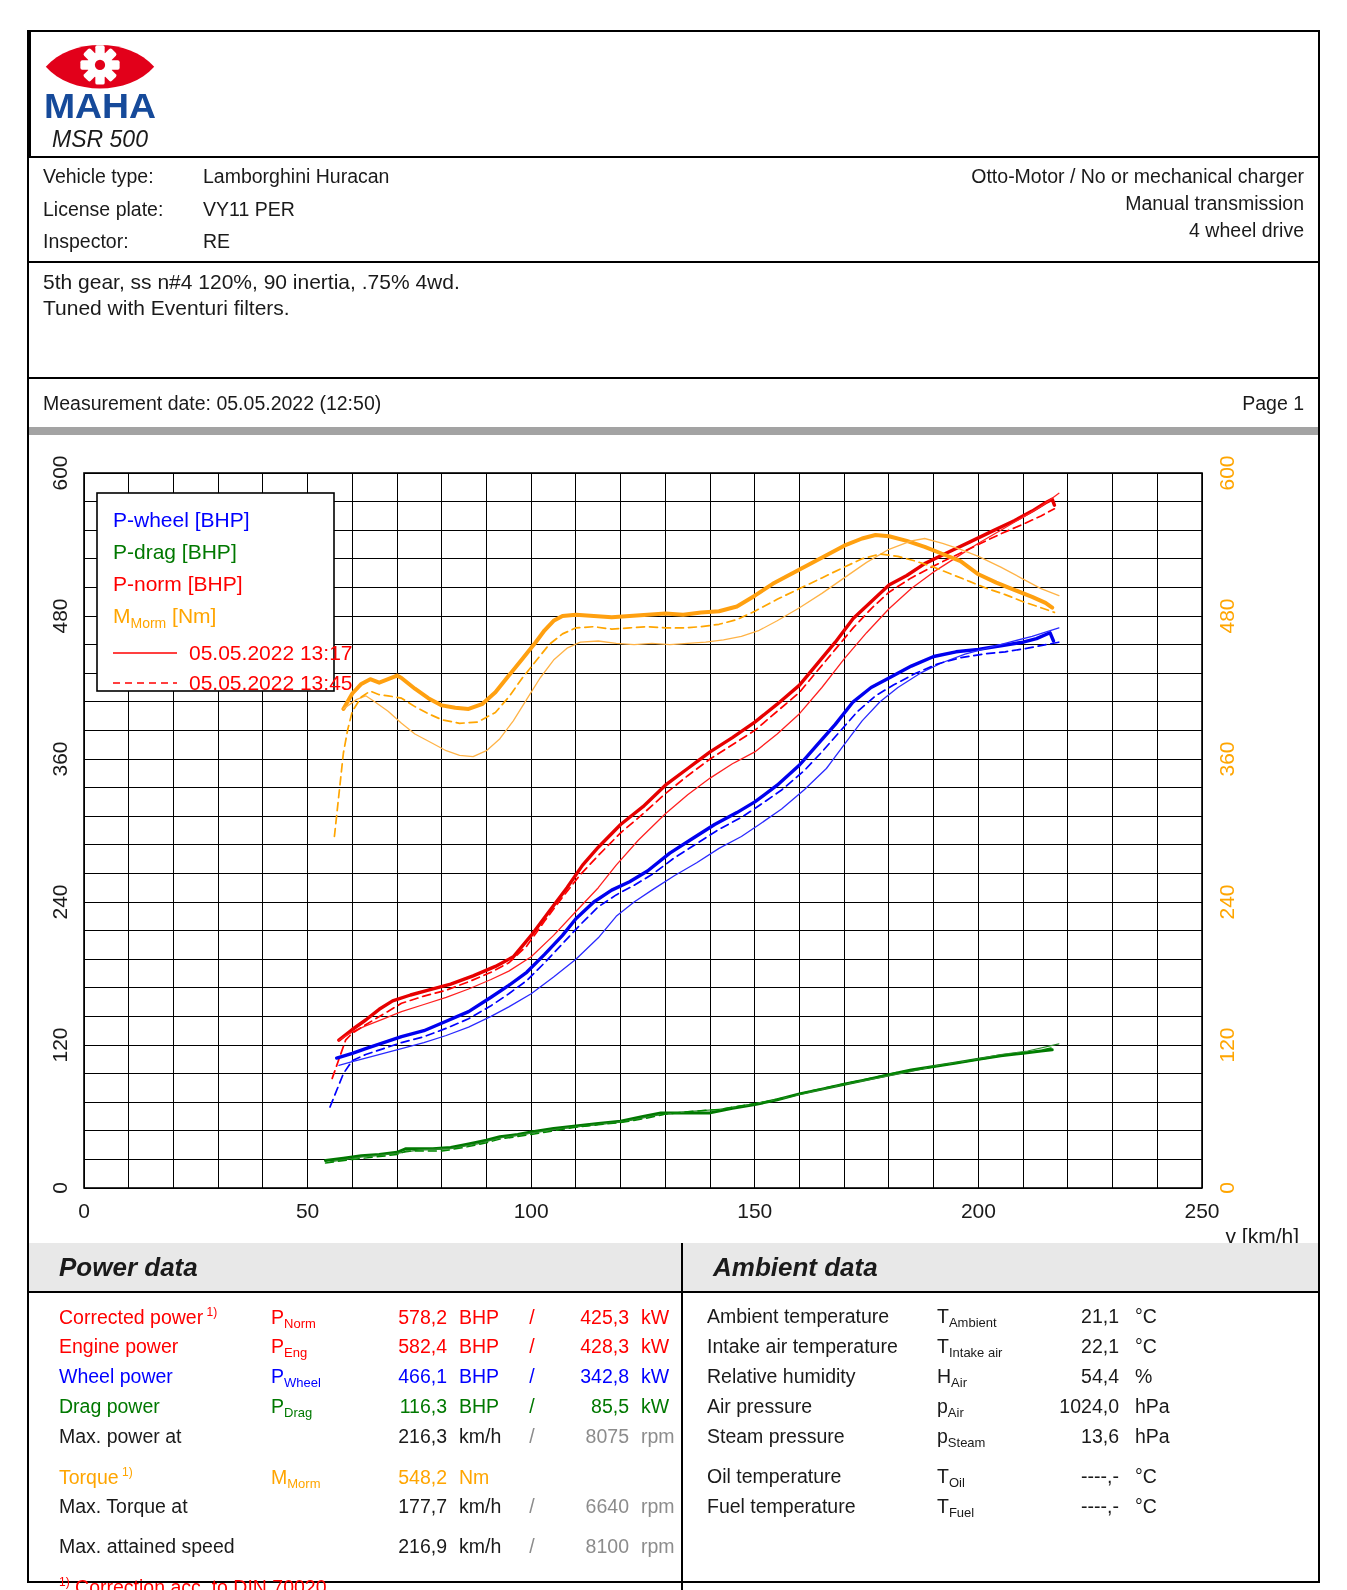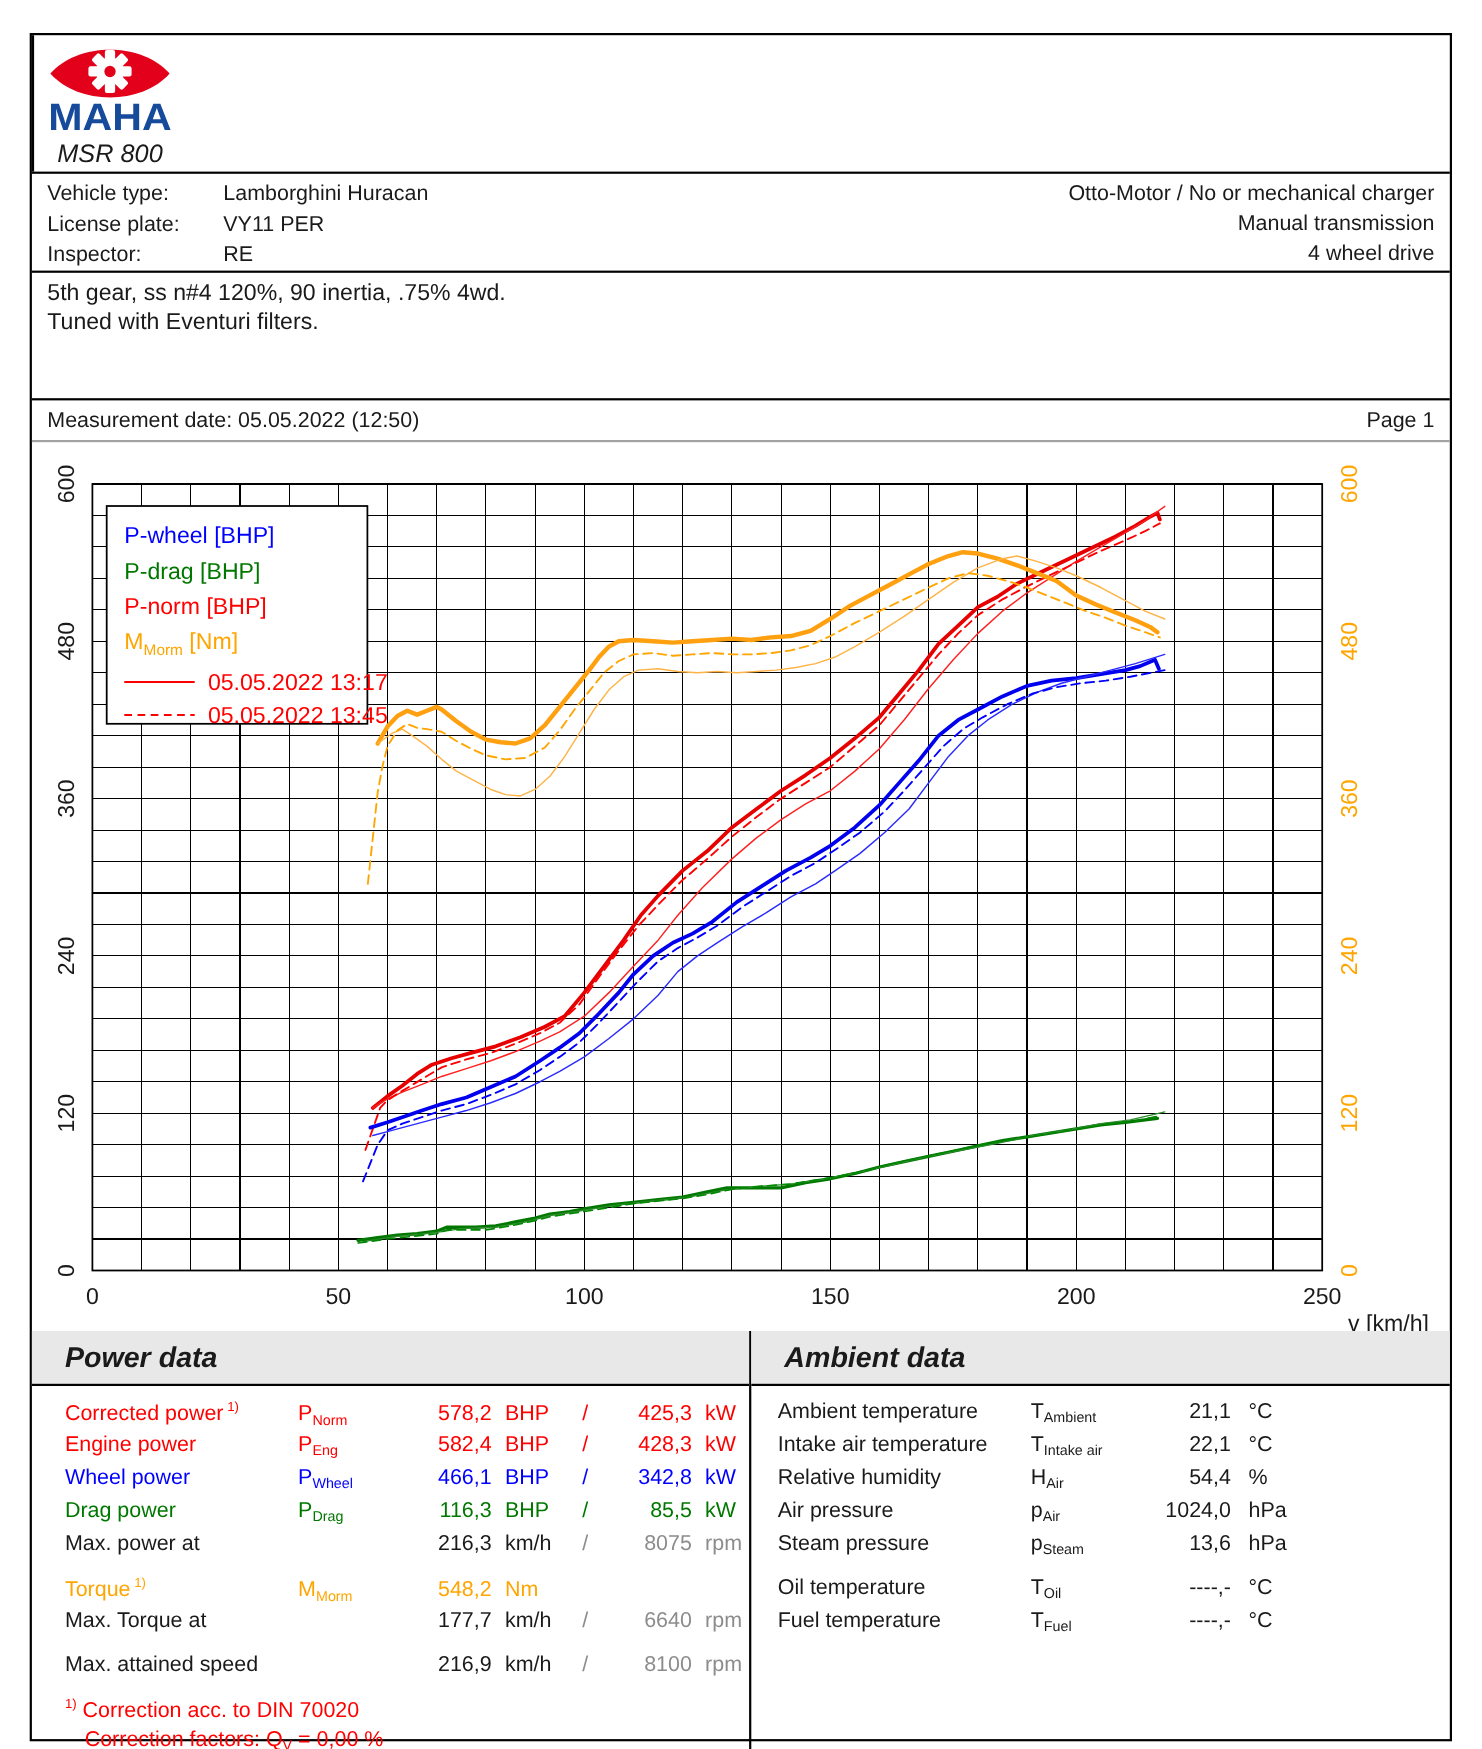"MSR 800" div.msr { text: 800 -> 500 }
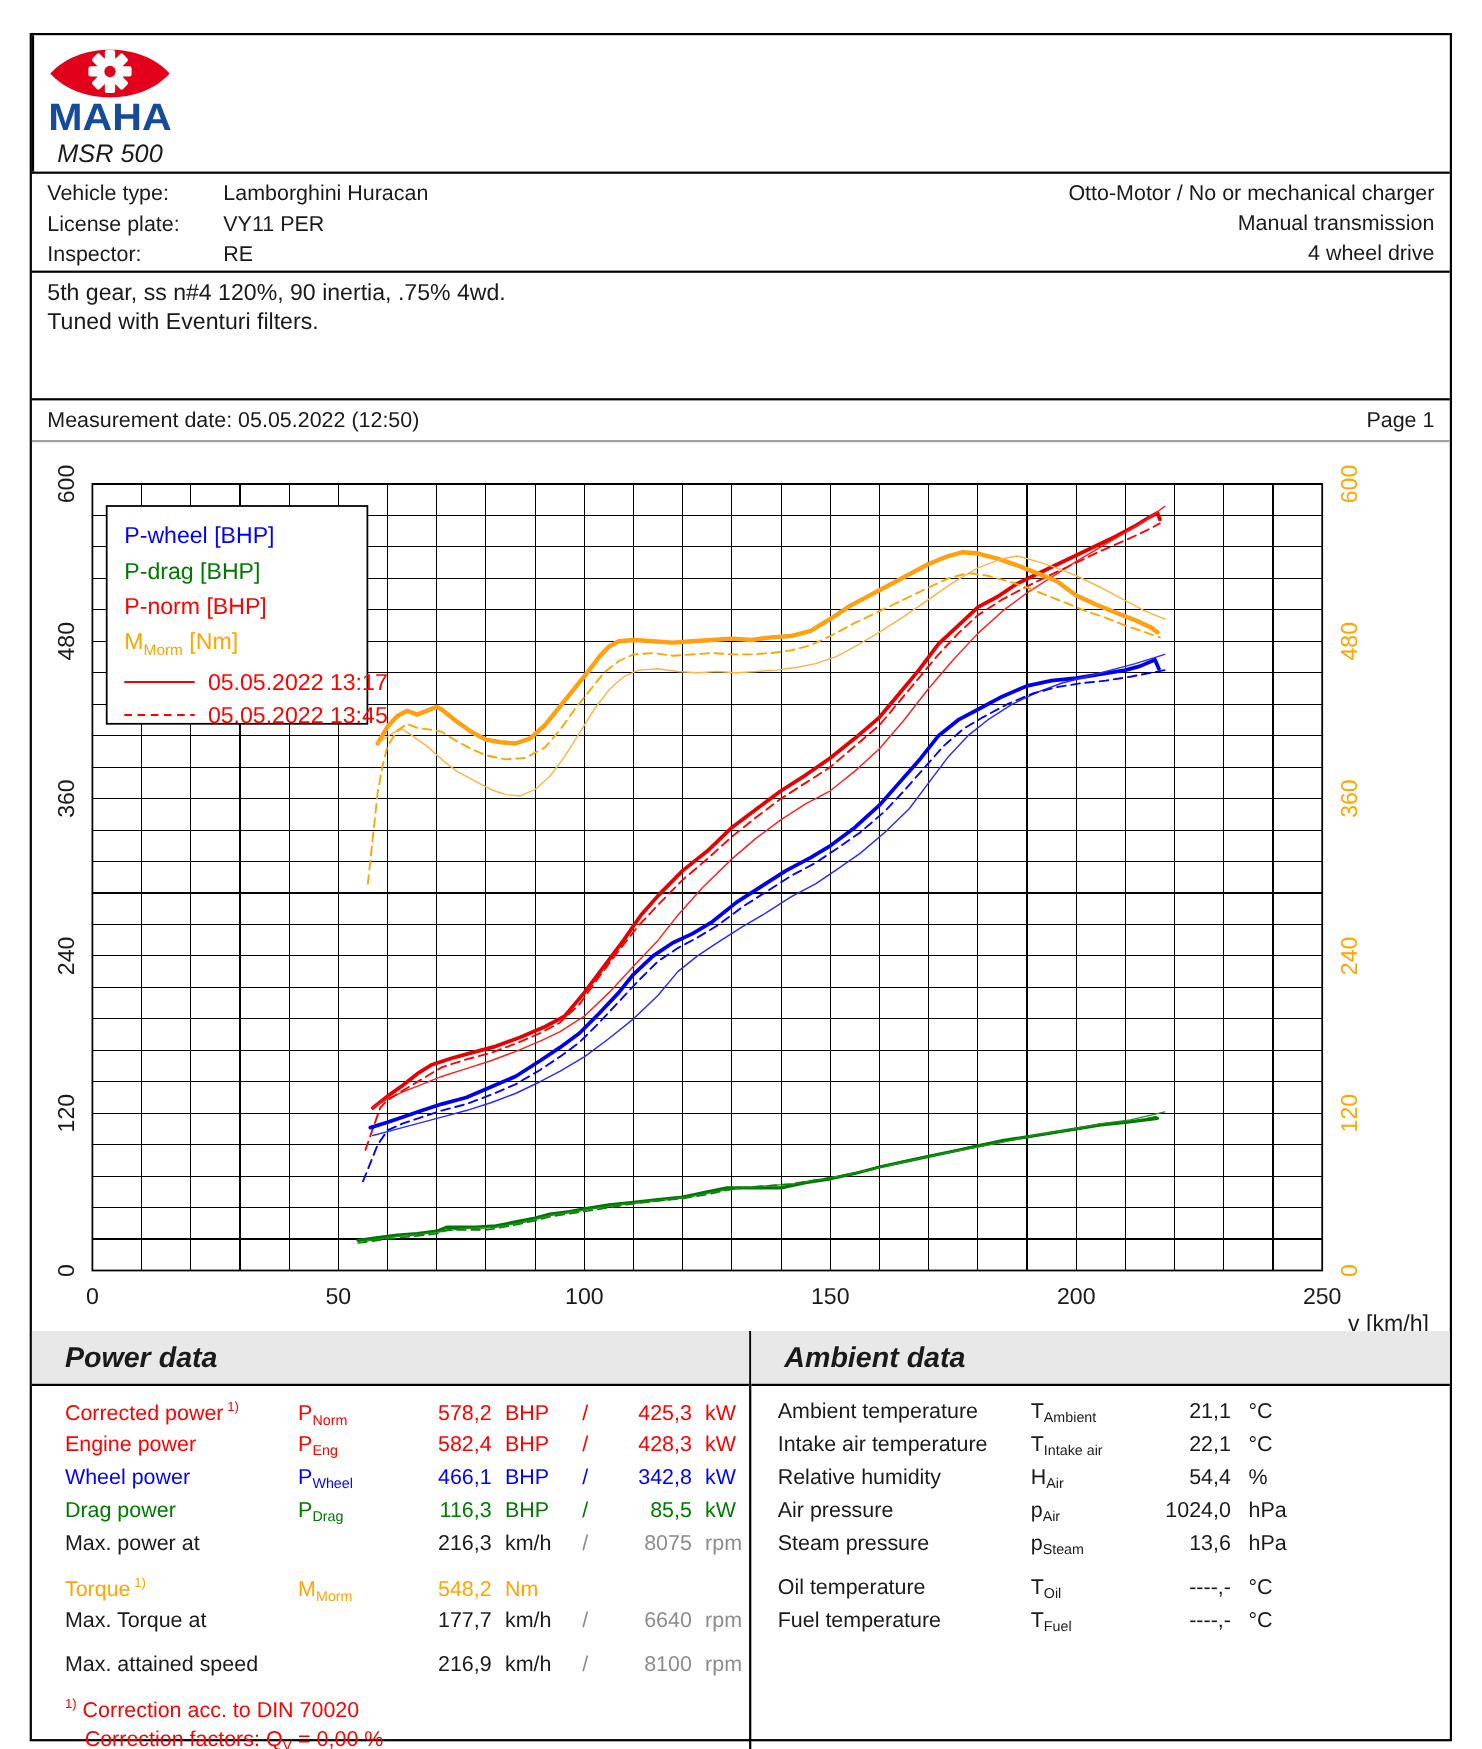"Vehicle type:" .veh { height: 90px -> 105px }
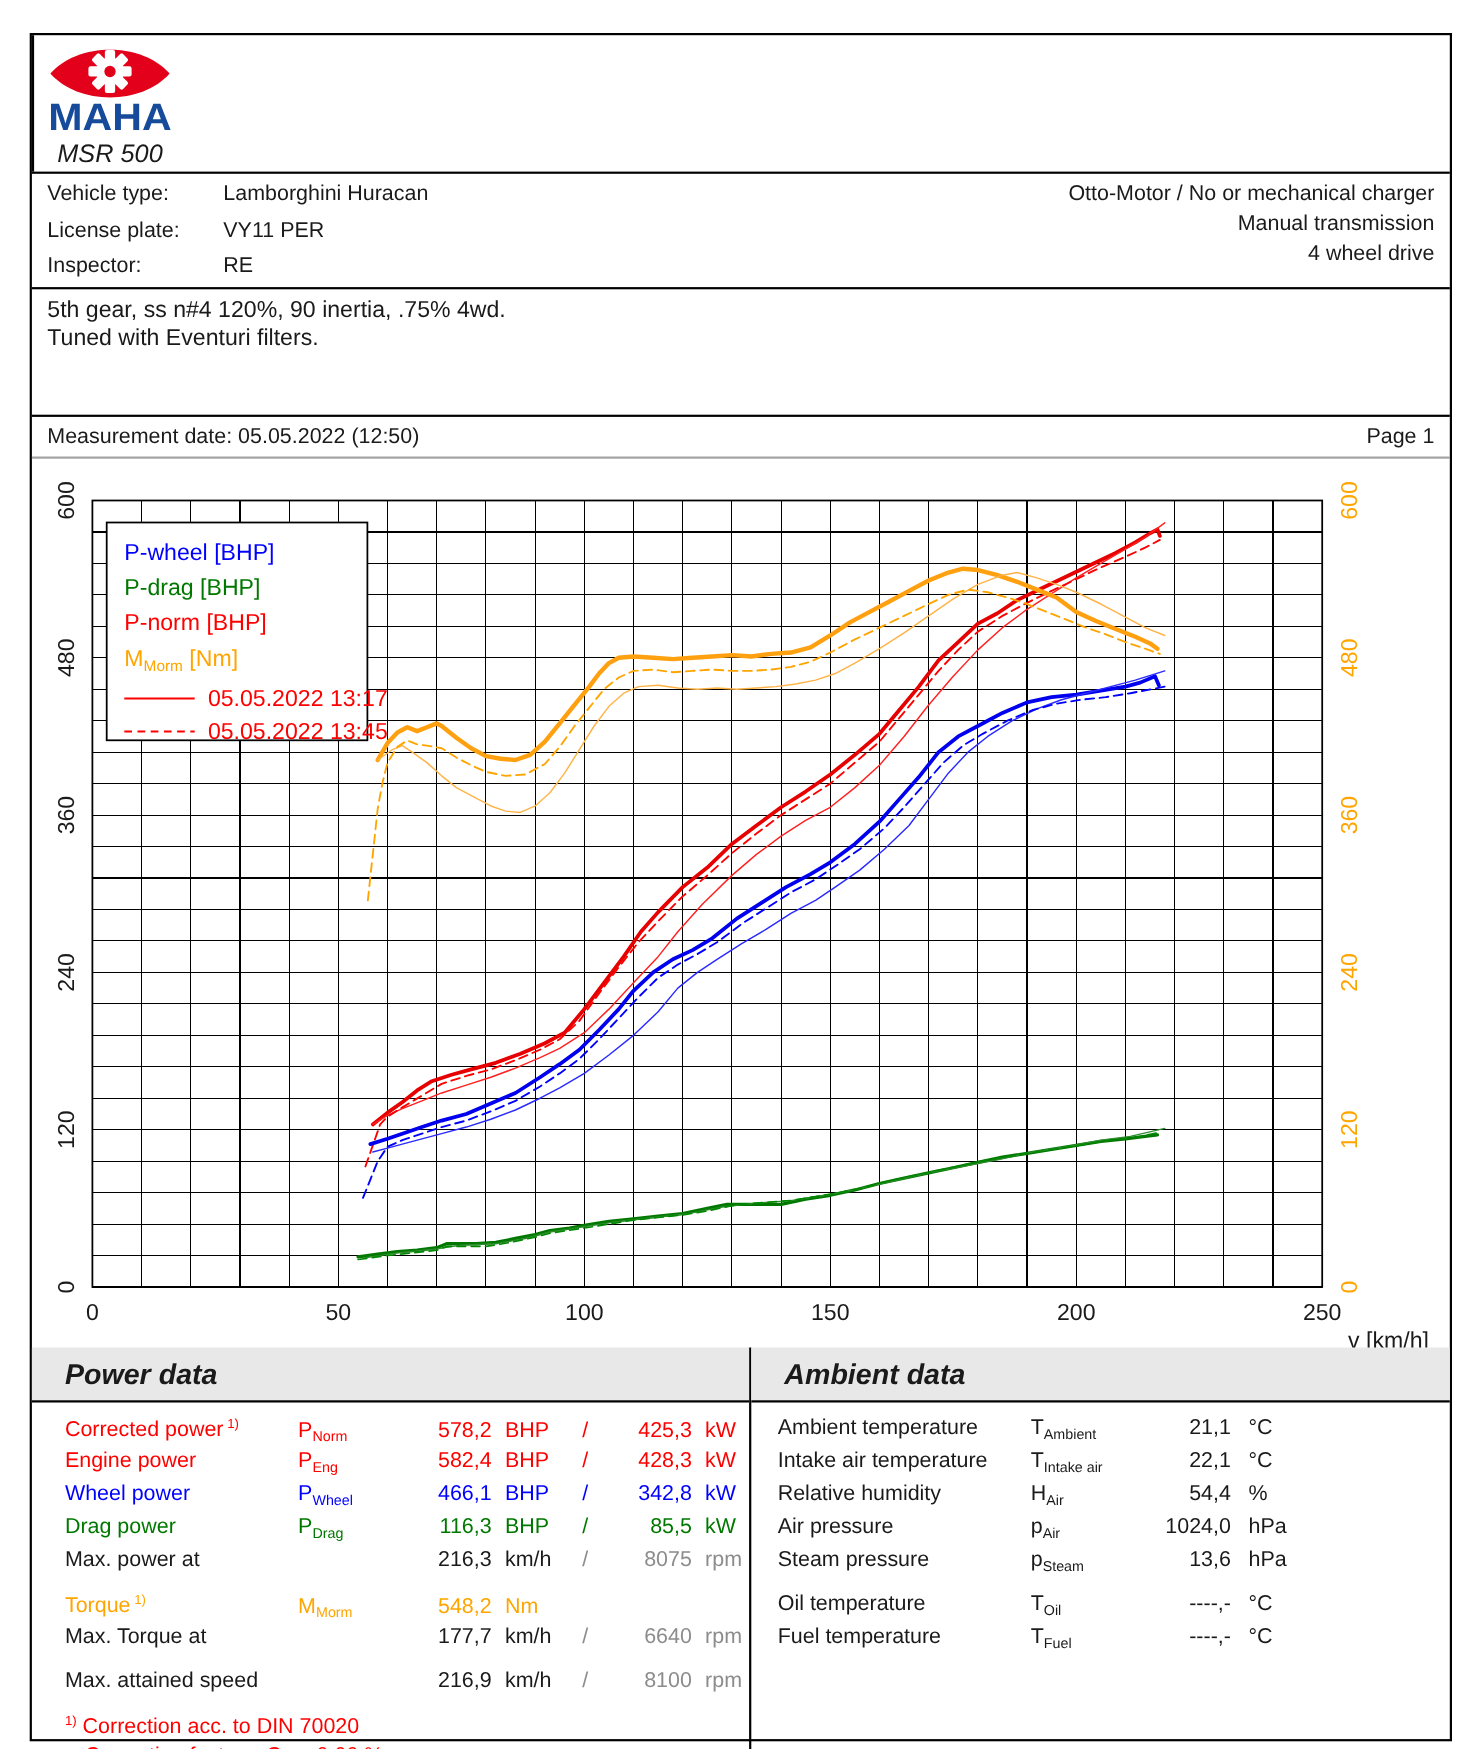"Measurement date: 05.05.2022 (12:50)" .measbar { border-bottom: 2px solid #a3a3a3 -> 8px solid #a3a3a3; height: 38px -> 56px }
